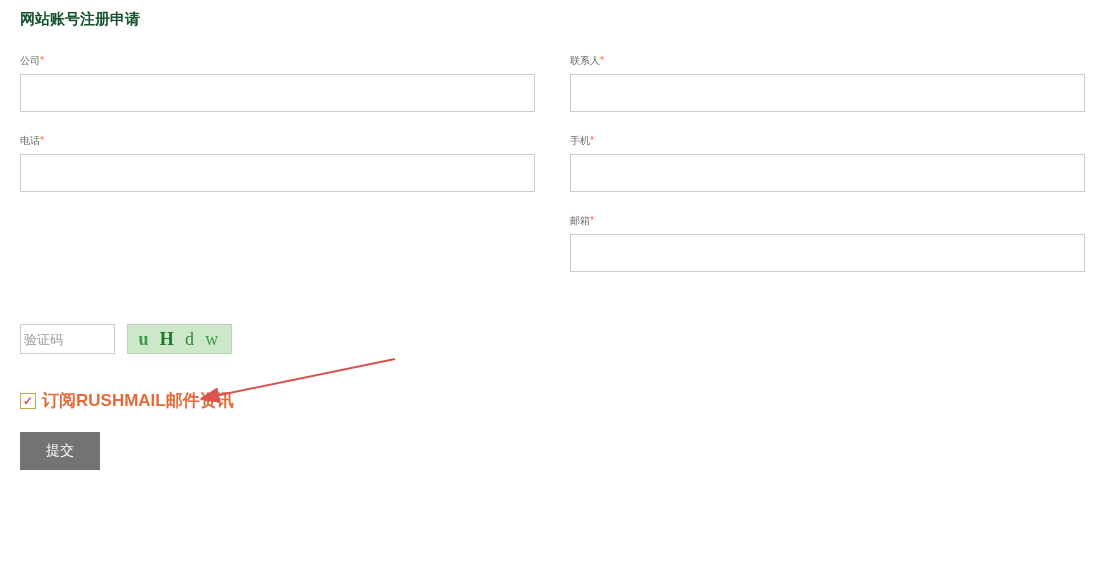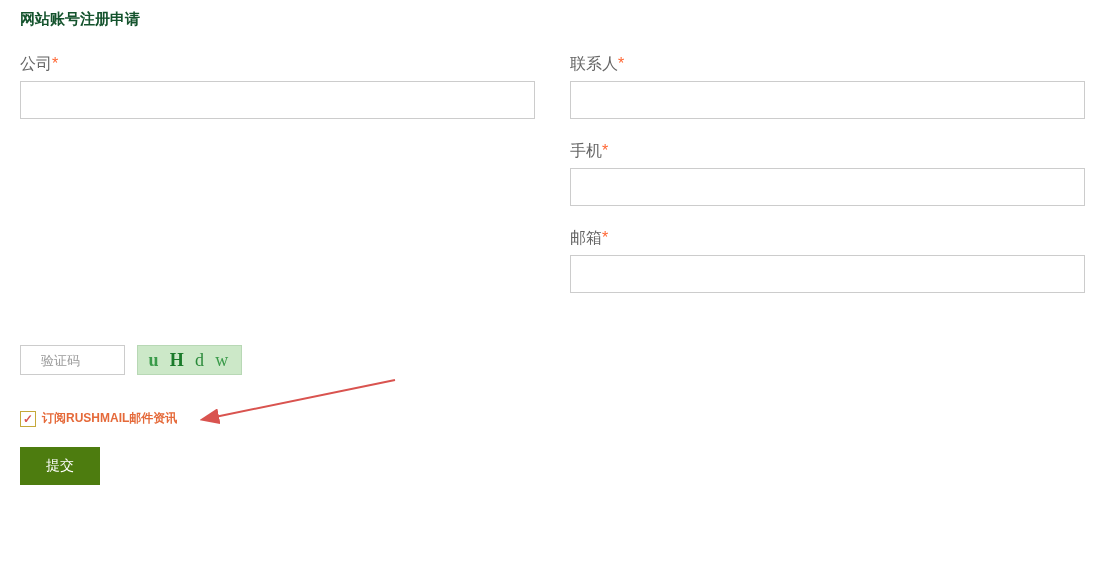"公司*" .form-label { font-size: 16px -> 10px }
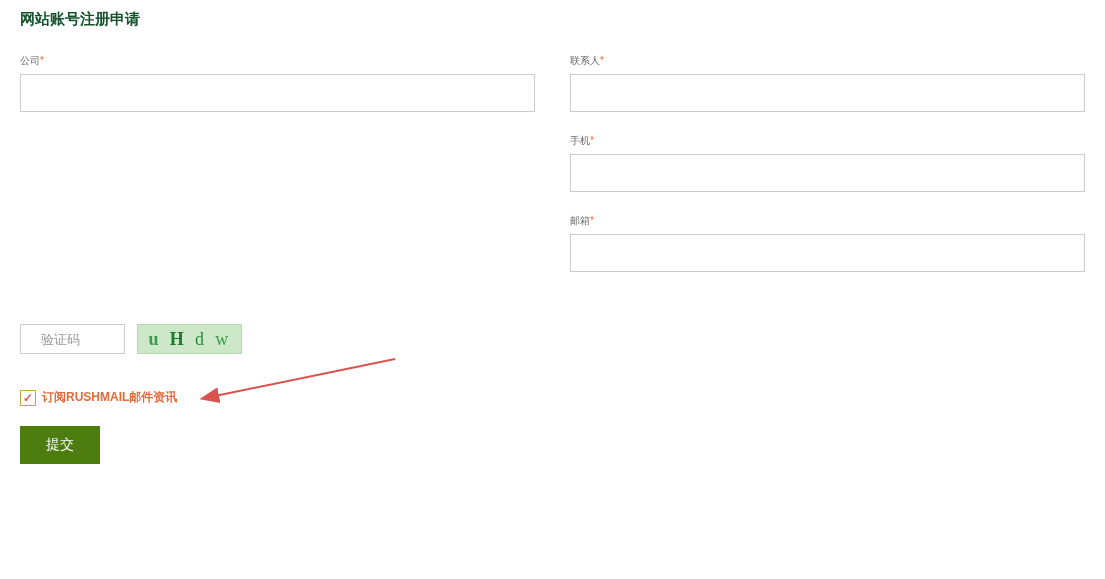"电话*" div.form-group { html: none -> <div> <label> <span>电话</span><span>*</span> </label> <input> </div> }
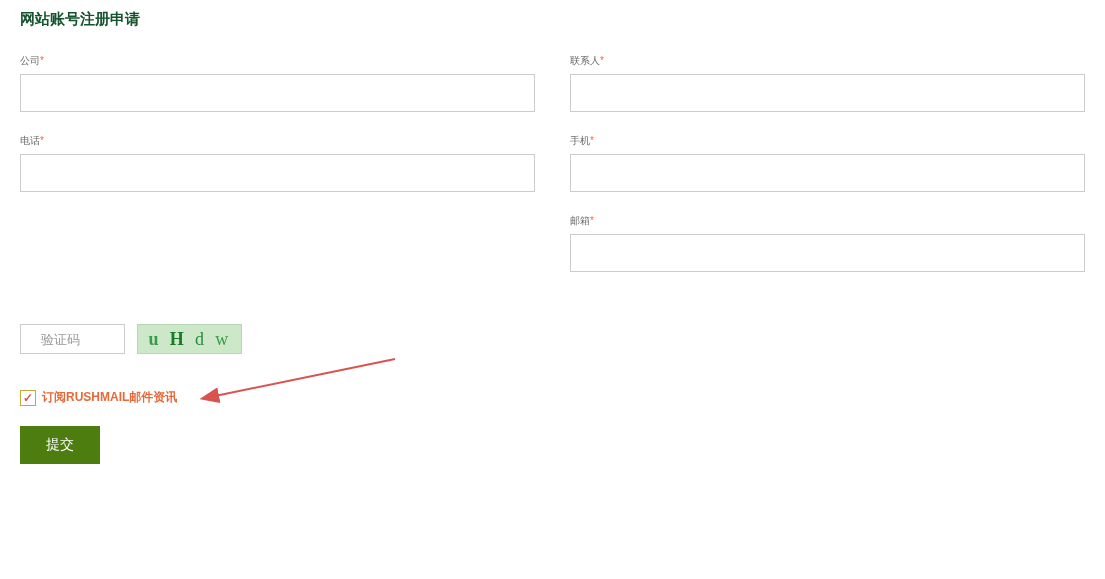"验证码" .captcha-input { padding: 0 20px -> 0 3px; width: 105px -> 95px }
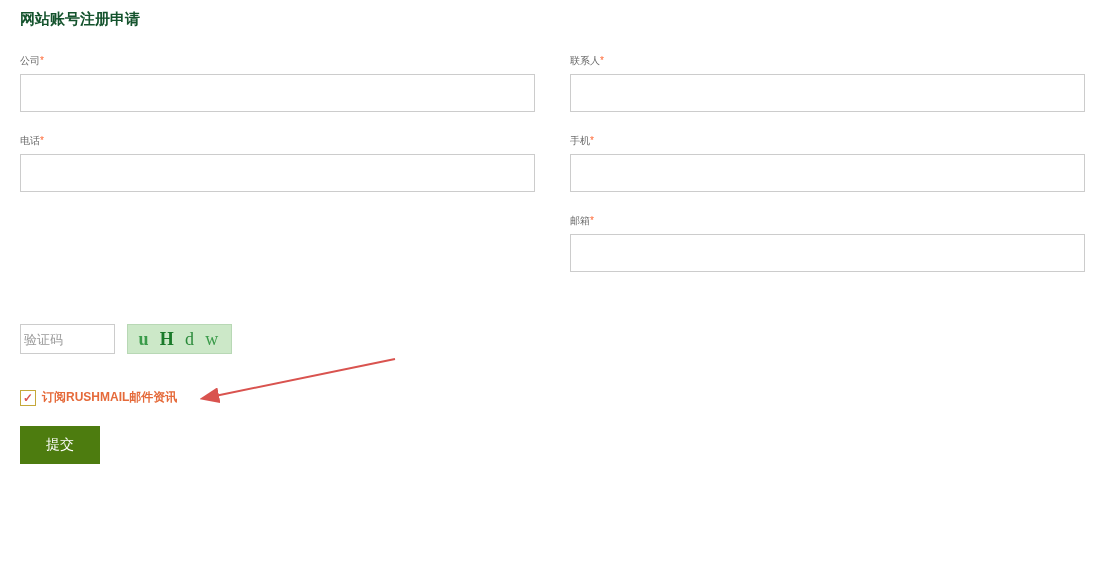"订阅RUSHMAIL邮件资讯" .subscribe-label { font-size: 12px -> 17px }
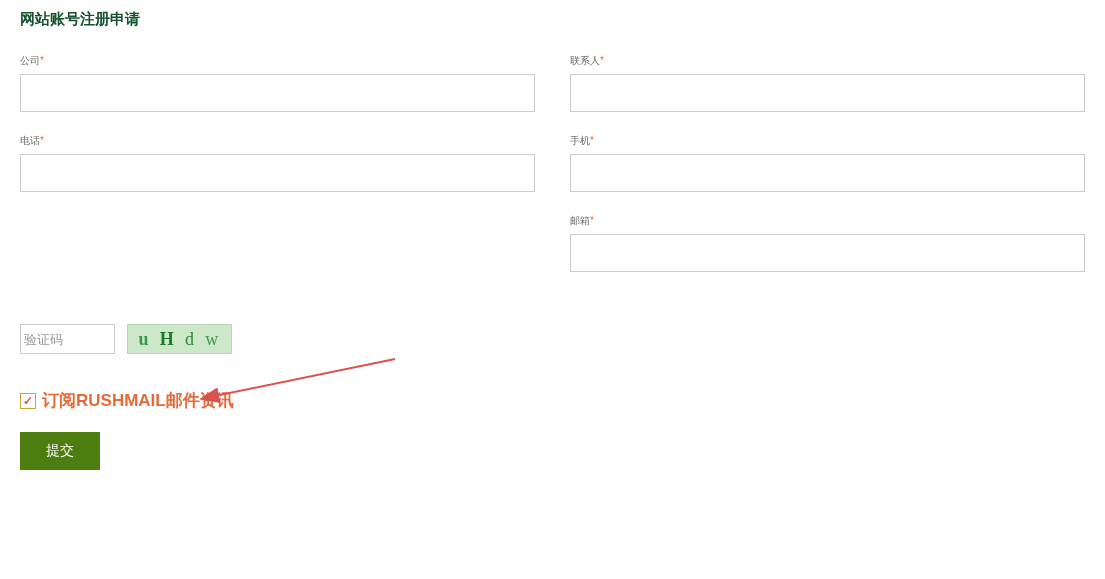"提交" .submit-button { background: #4d7c0f -> #737373 }
